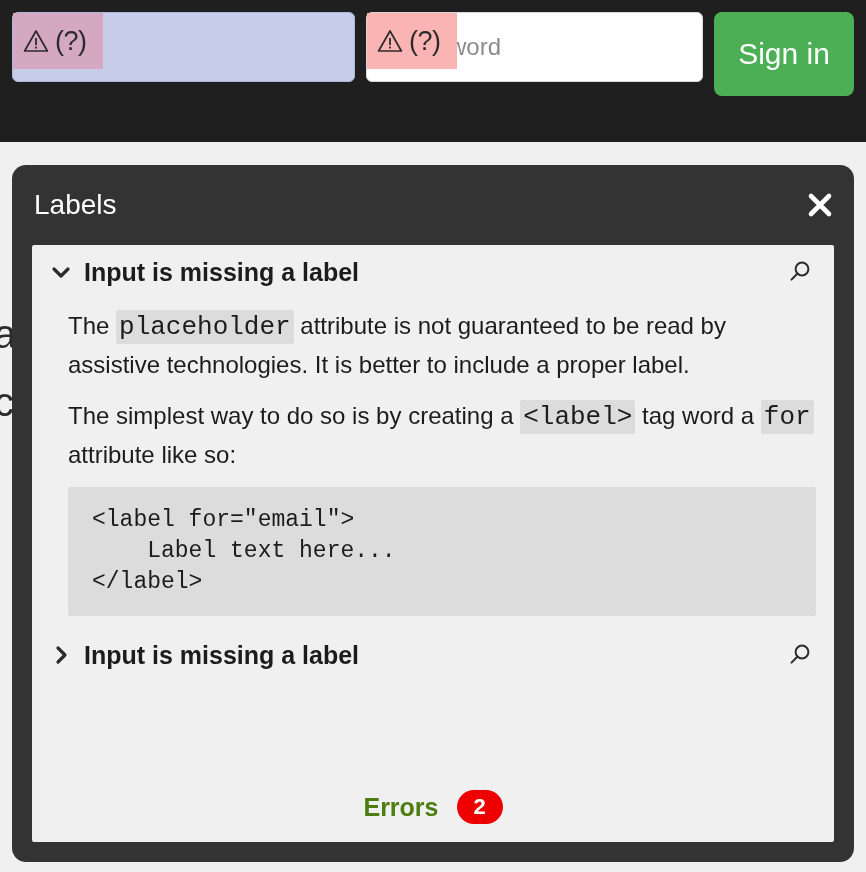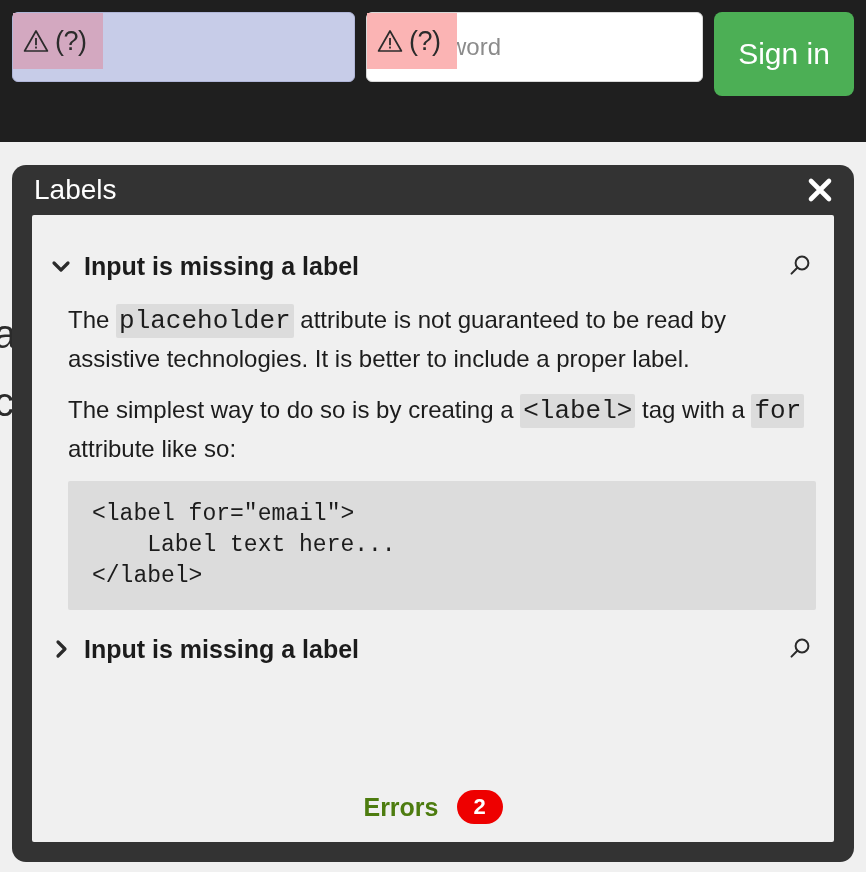"Labels" .dialog-header { height: 50px -> 80px }
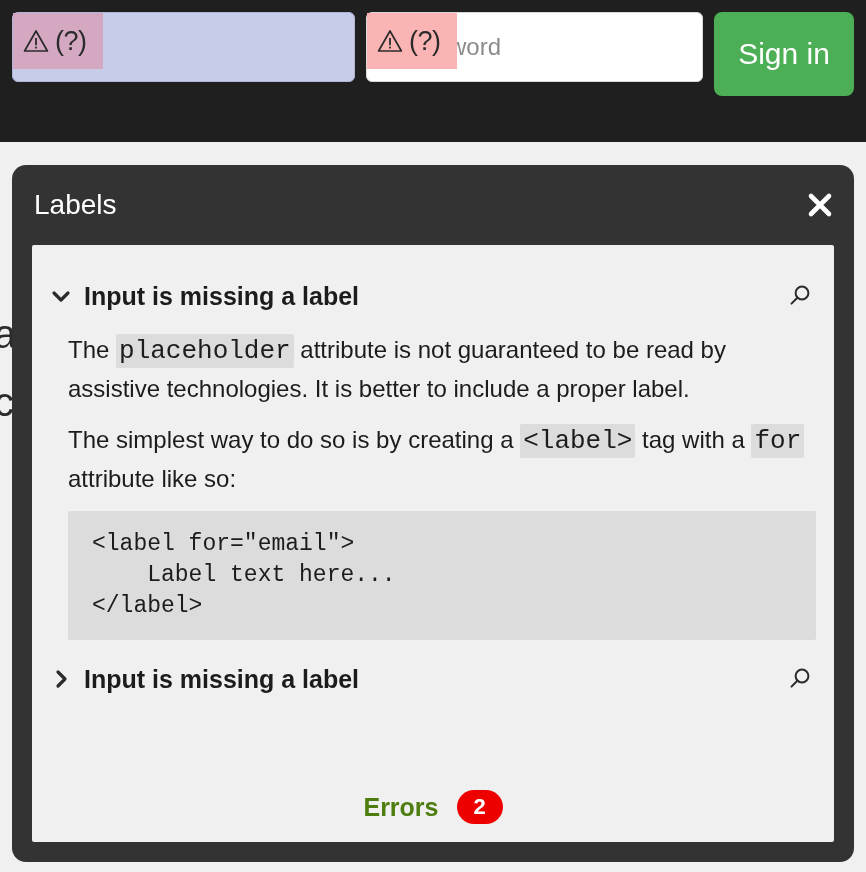"Input is missing a label" .issue-list { padding: 28px 18px 0 18px -> 4px 18px 0 18px }
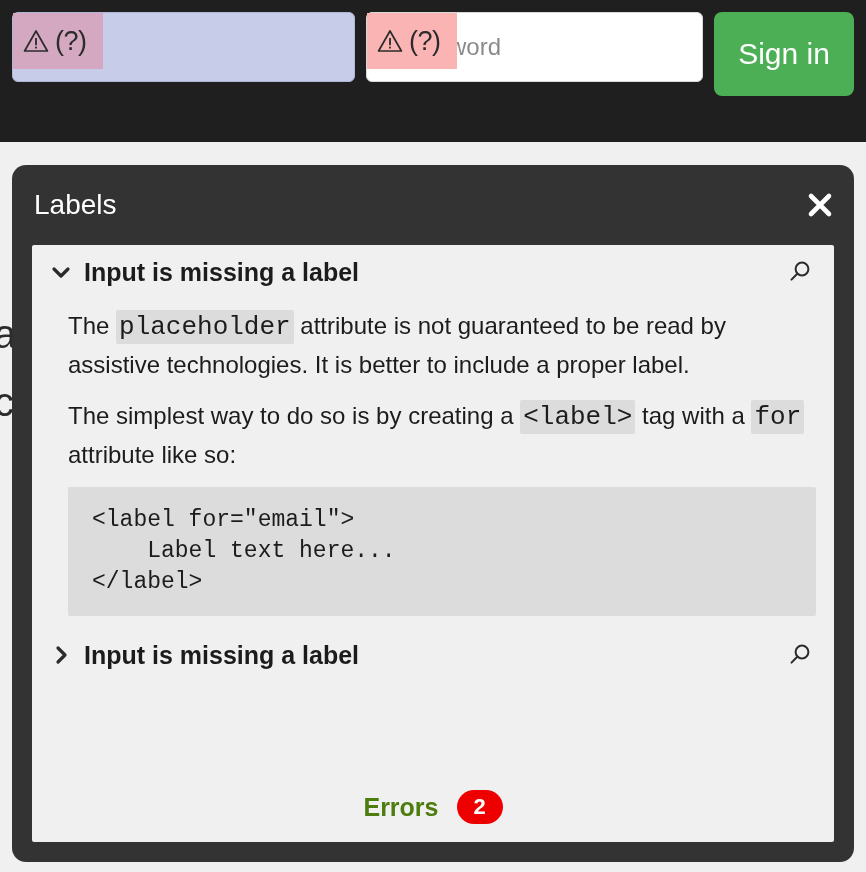"tag with a" span { text: with -> word }
